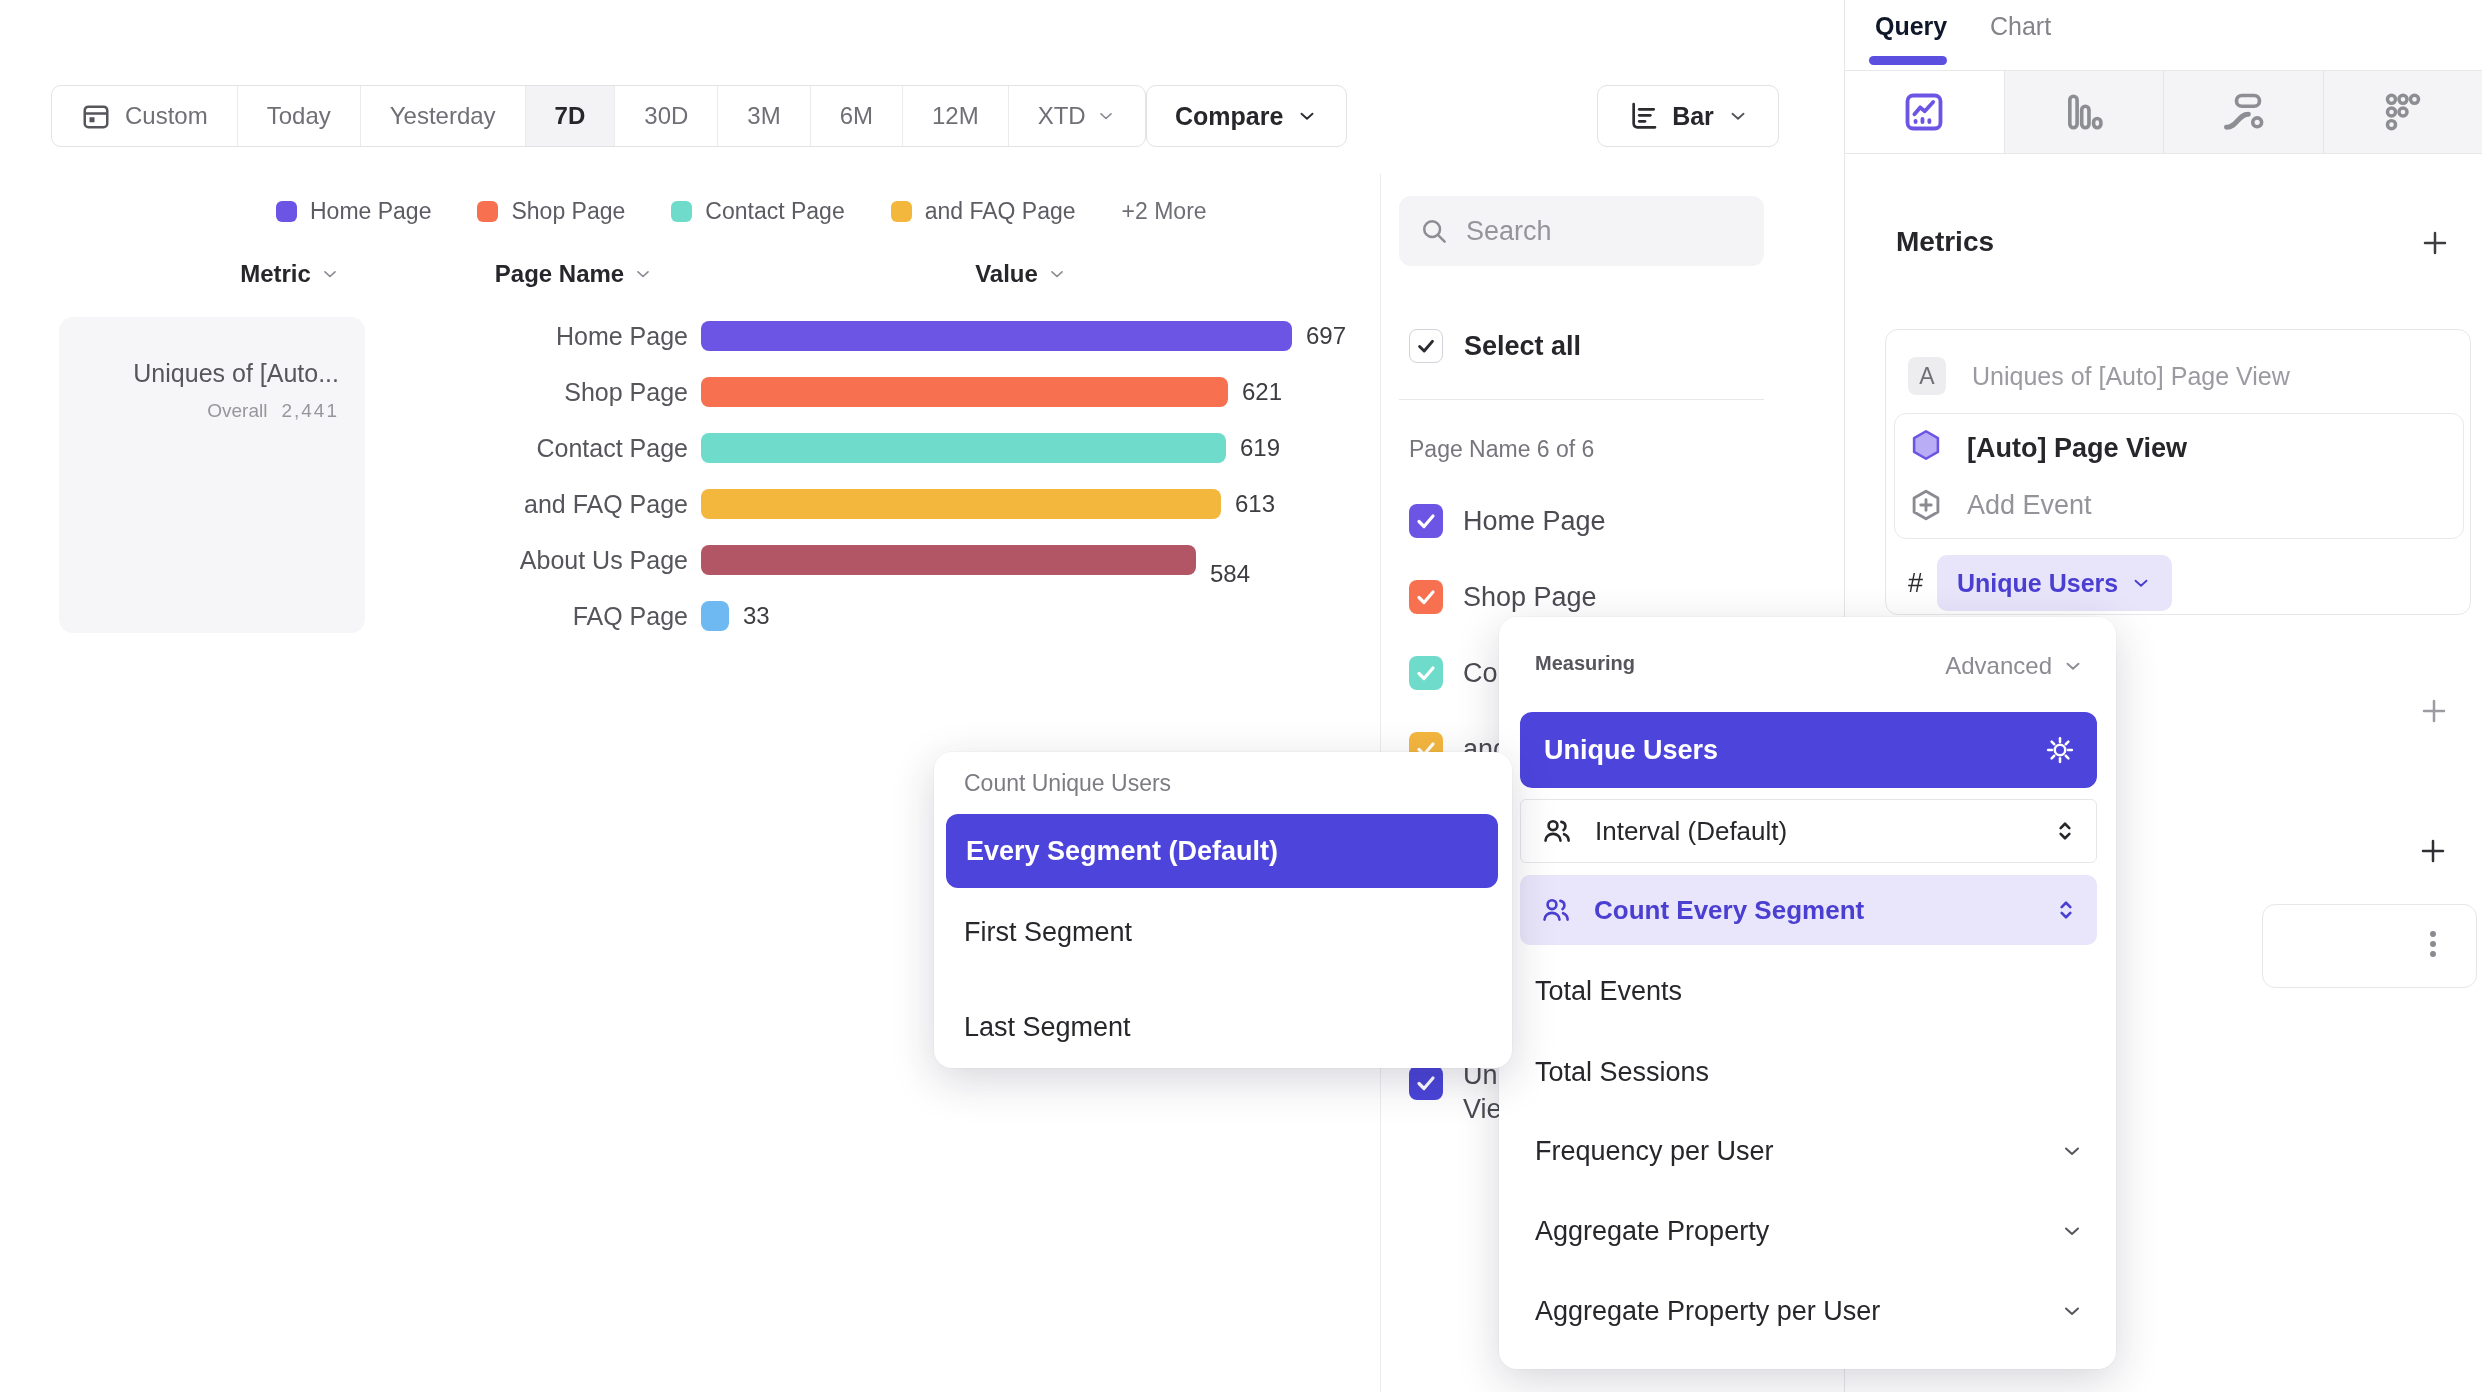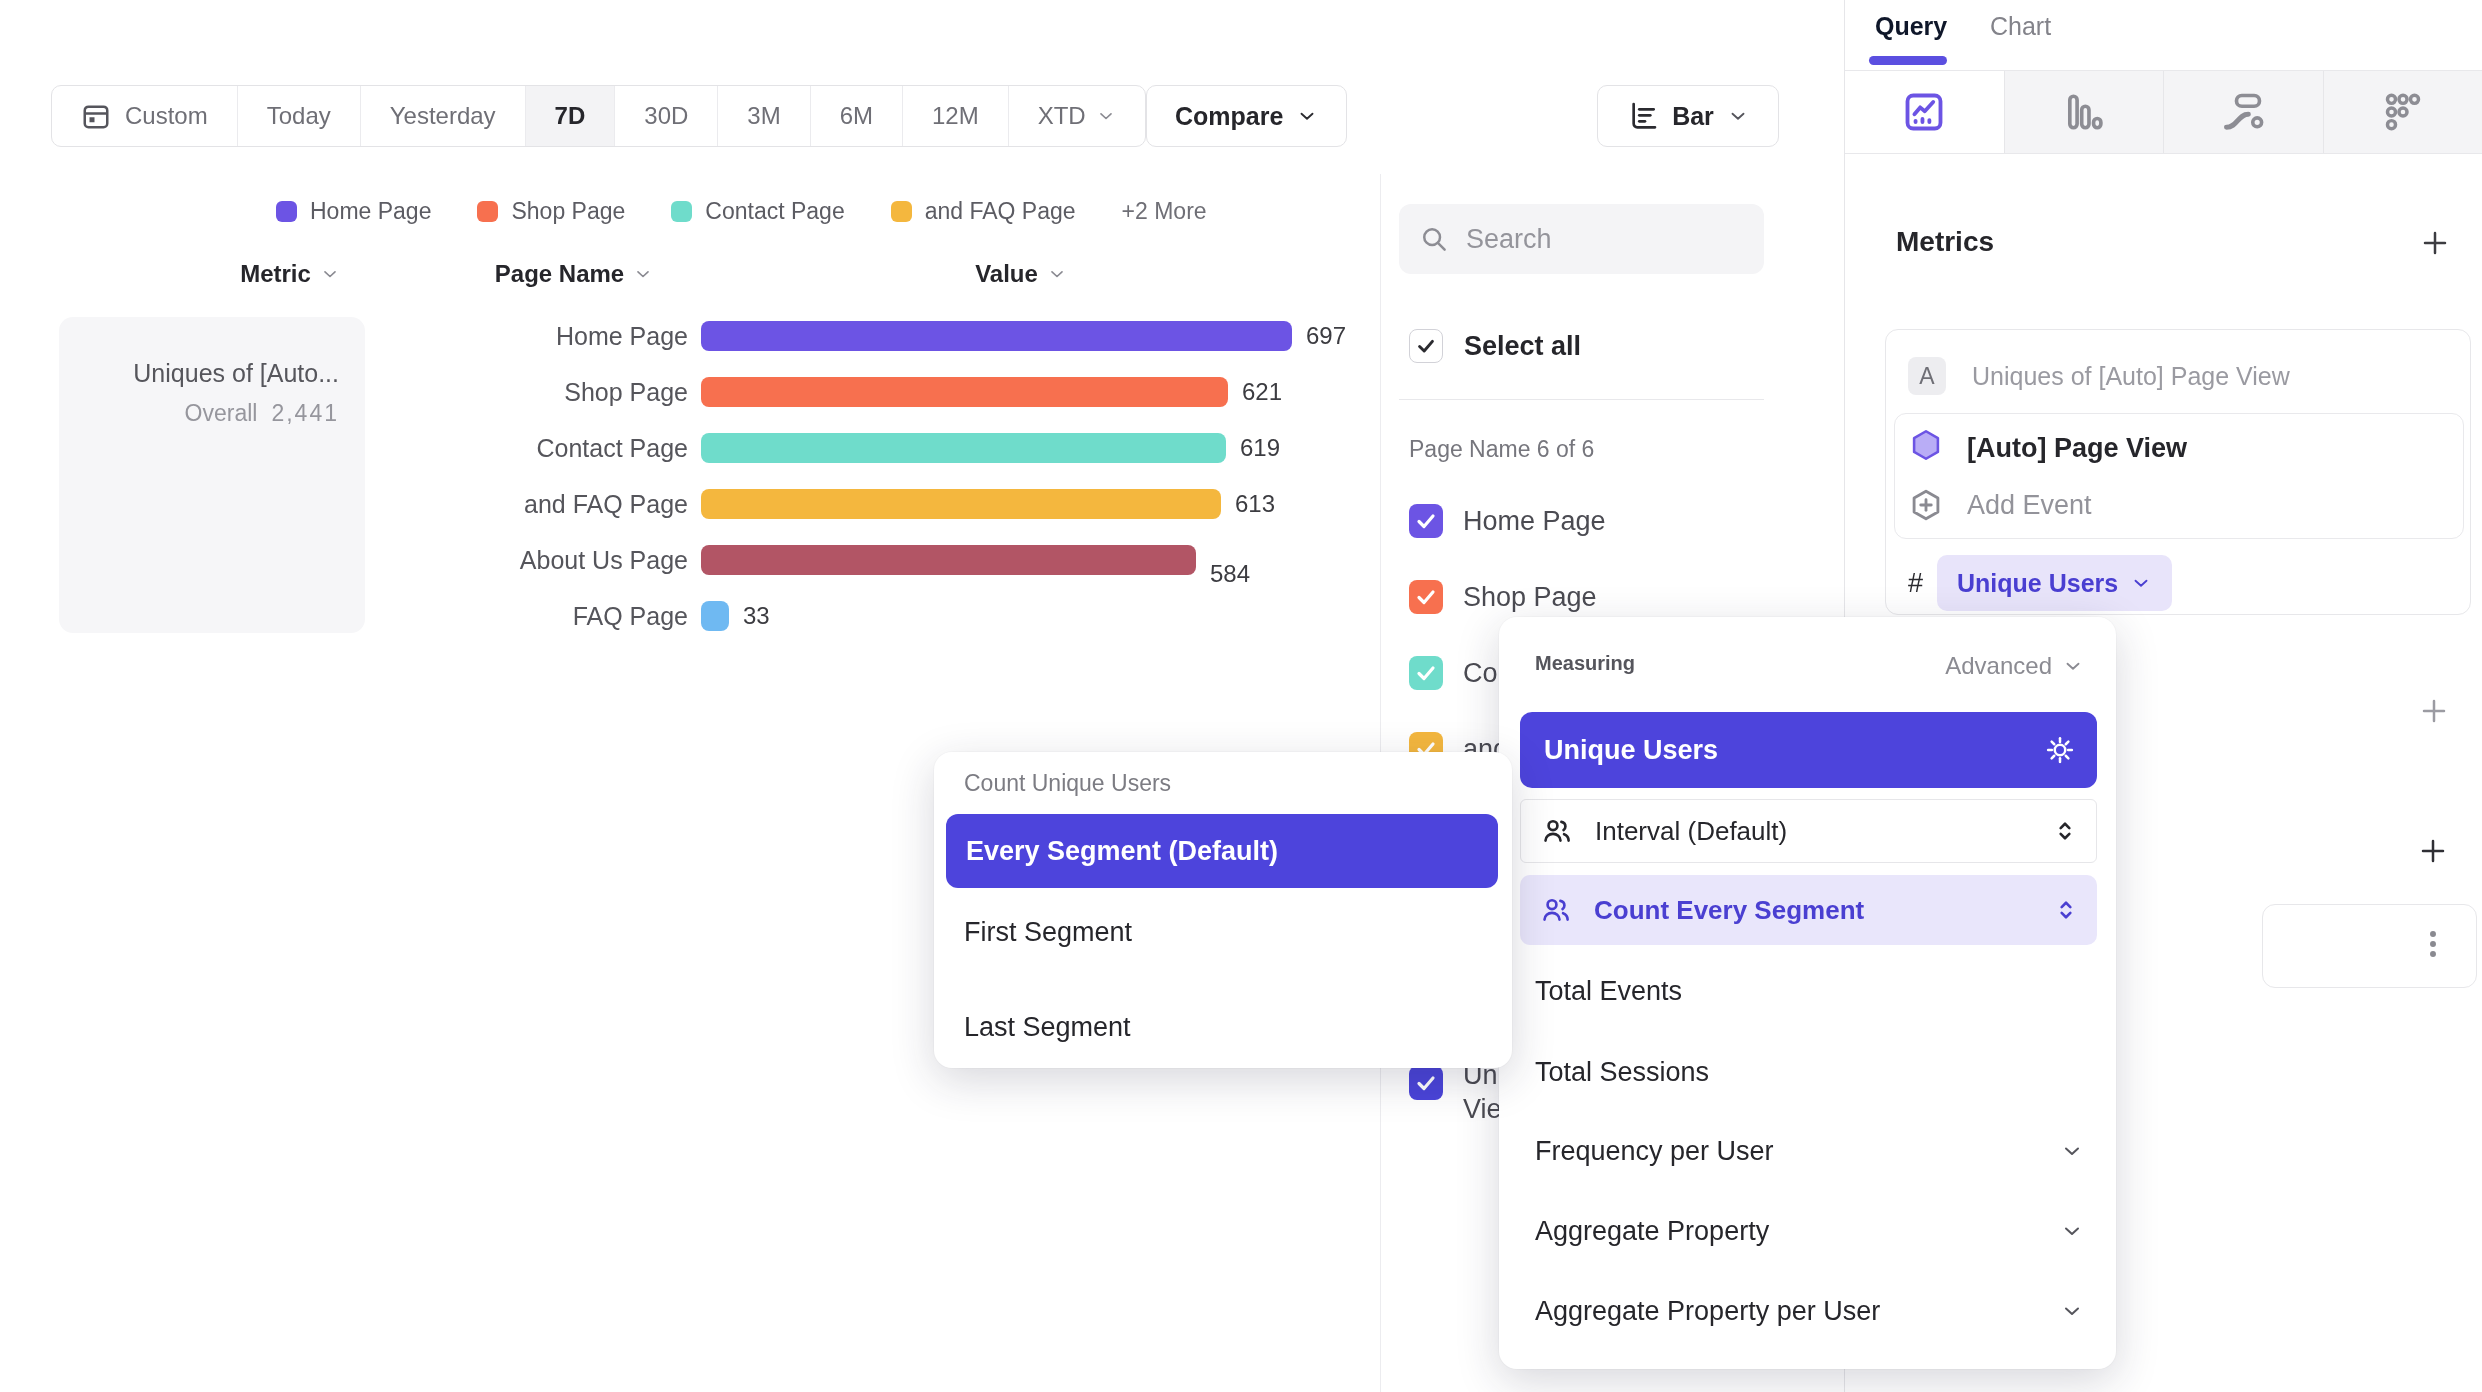"Search" .search-box { top: 204px -> 196px }
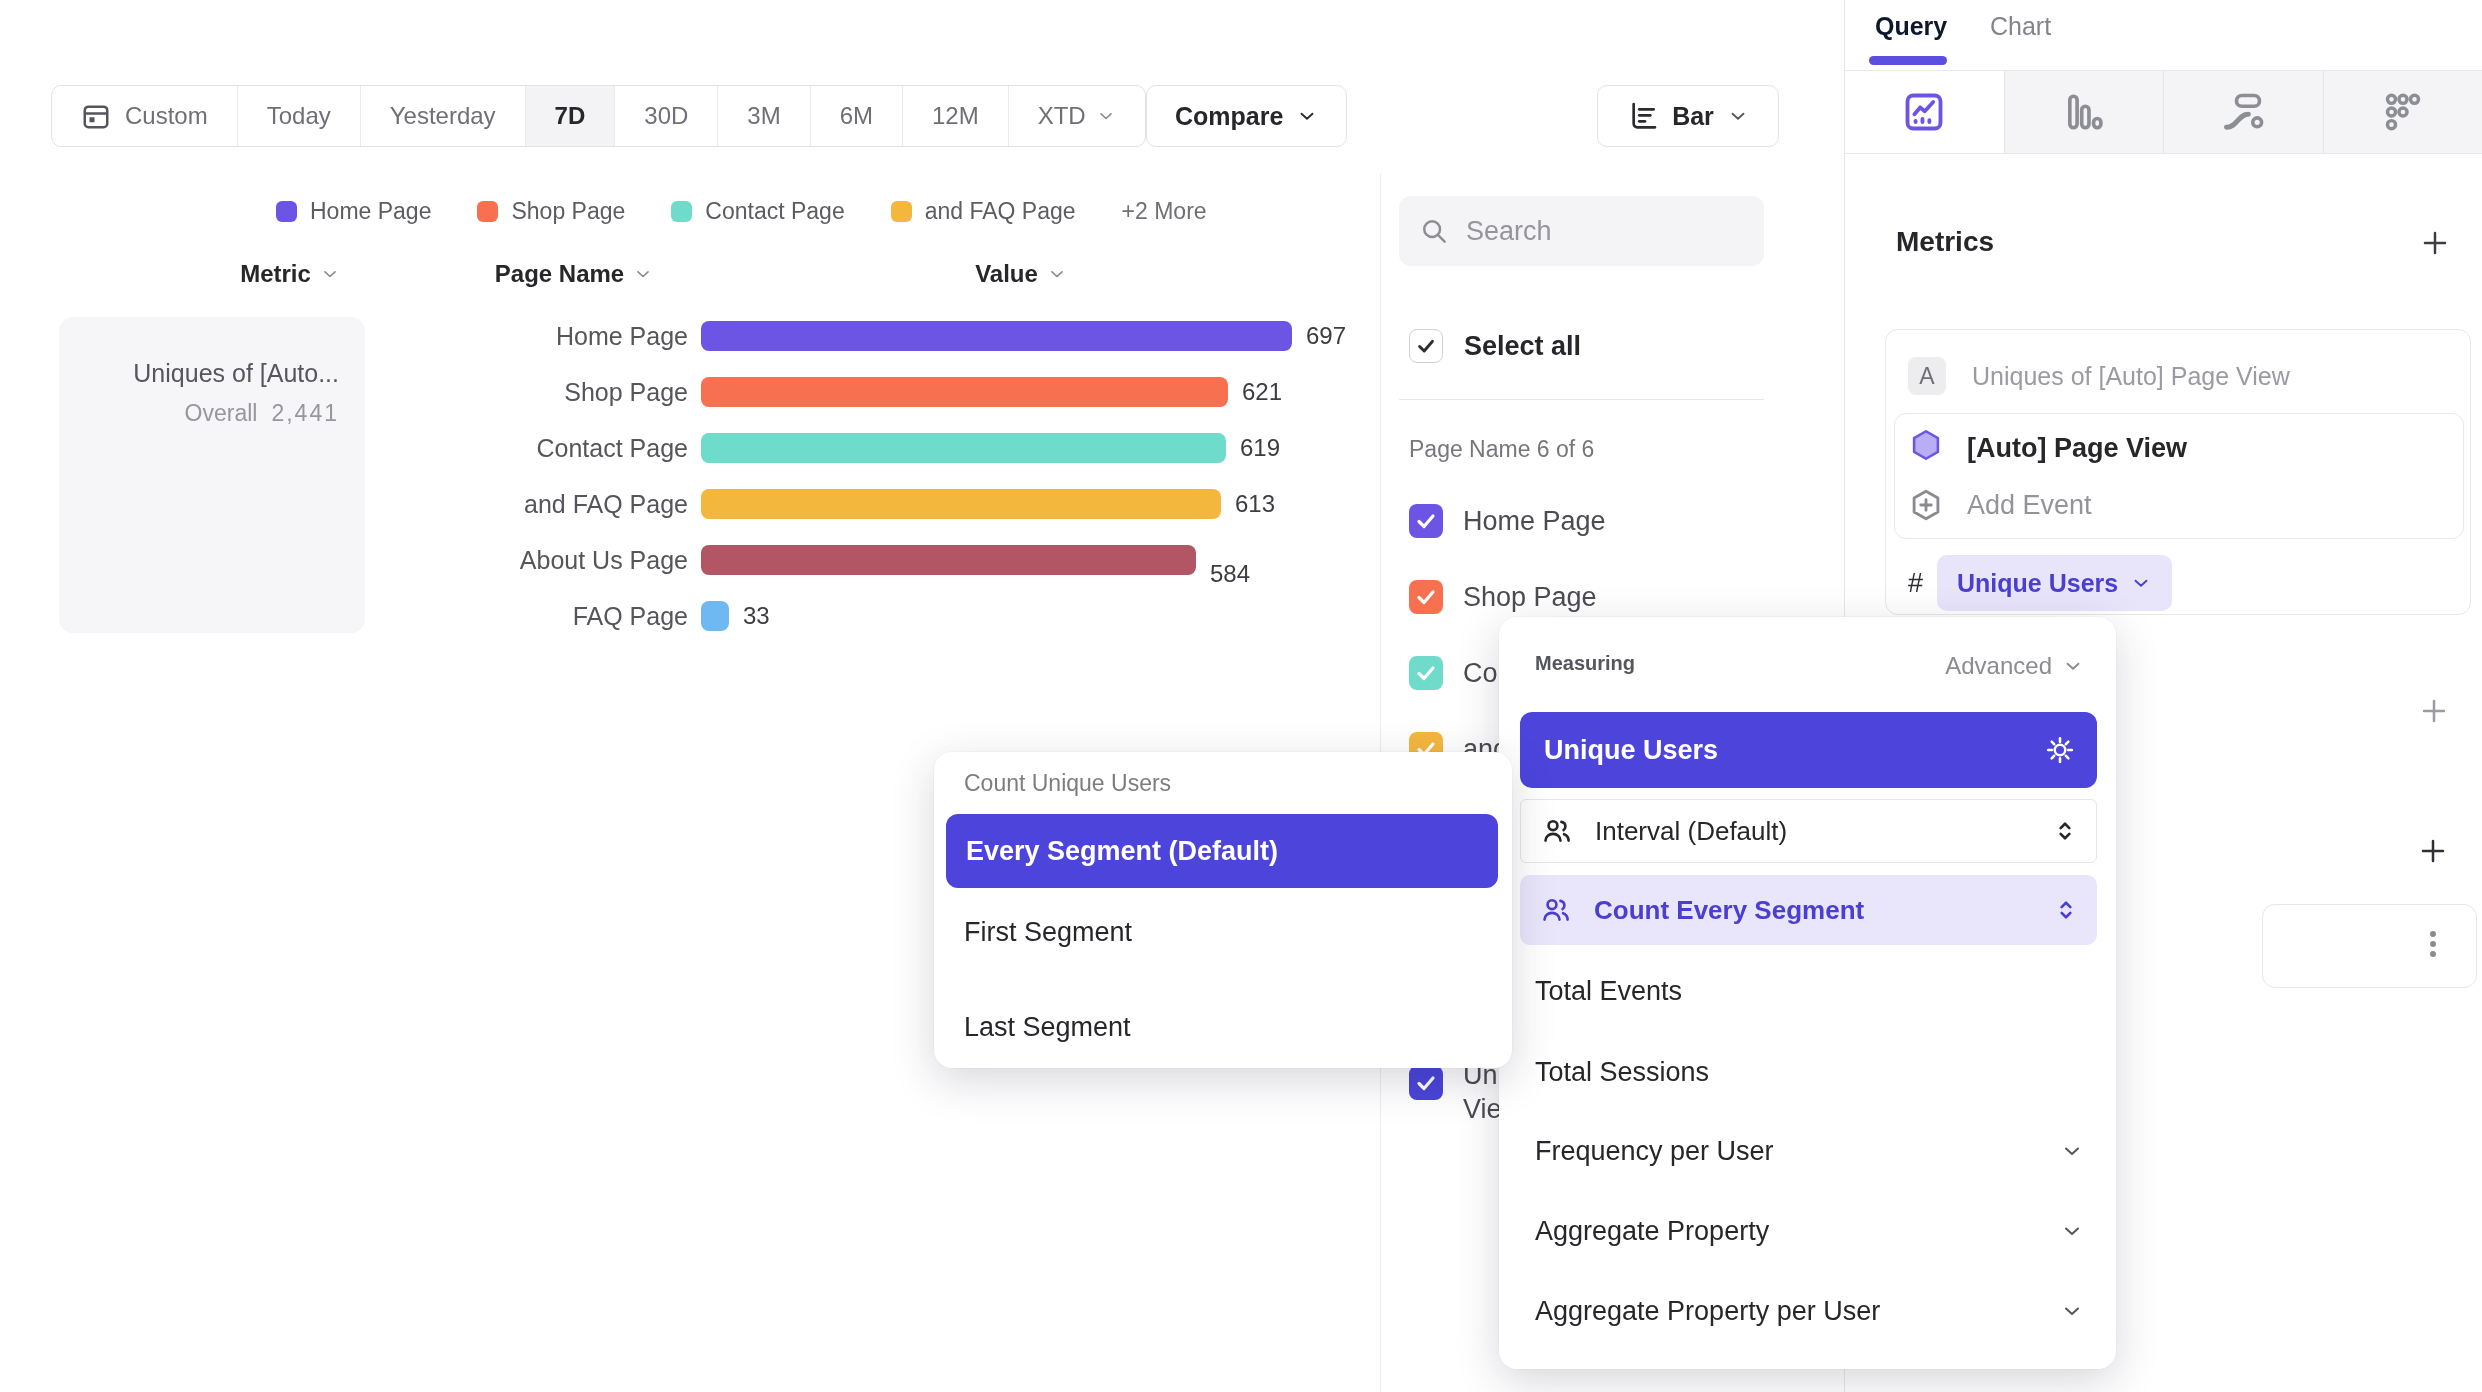"Overall 2,441" .metric-panel .t2 { font-size: 23px -> 19px }
